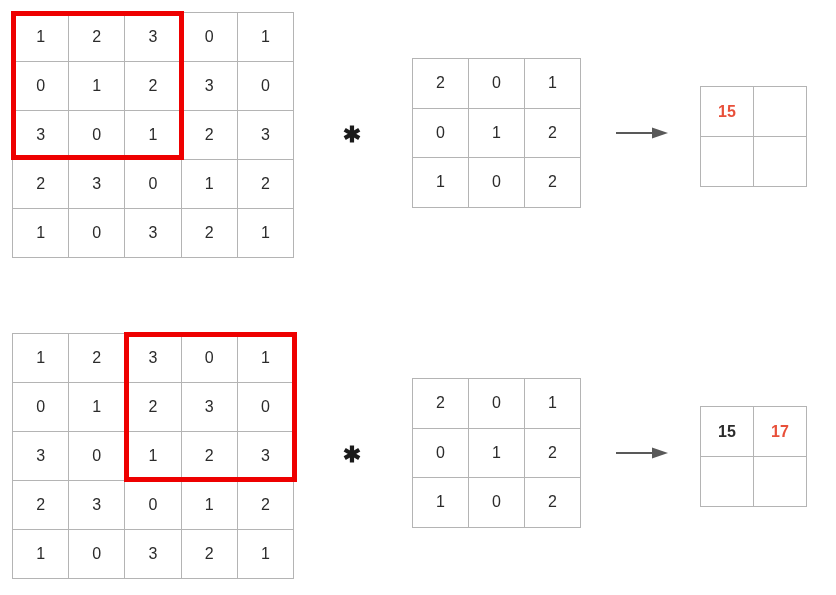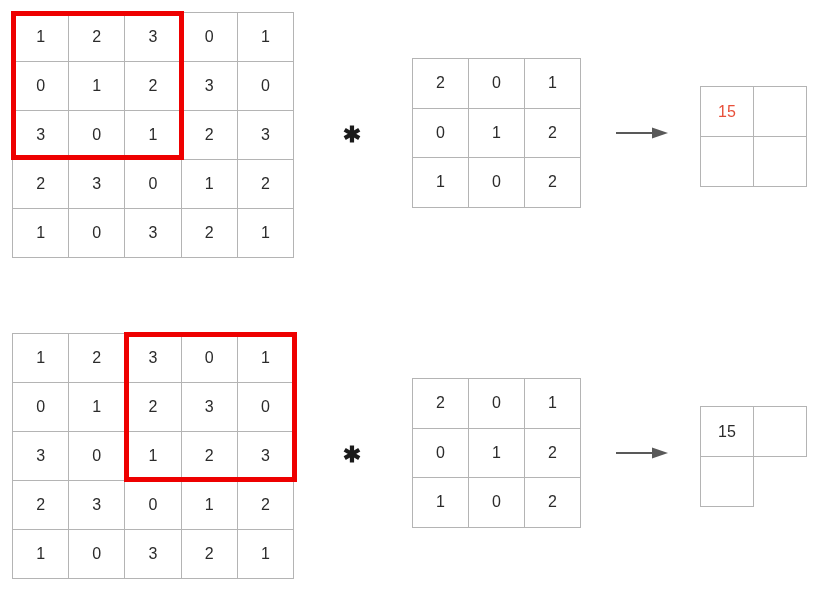"15" .output-matrix { font-weight: none -> bold }
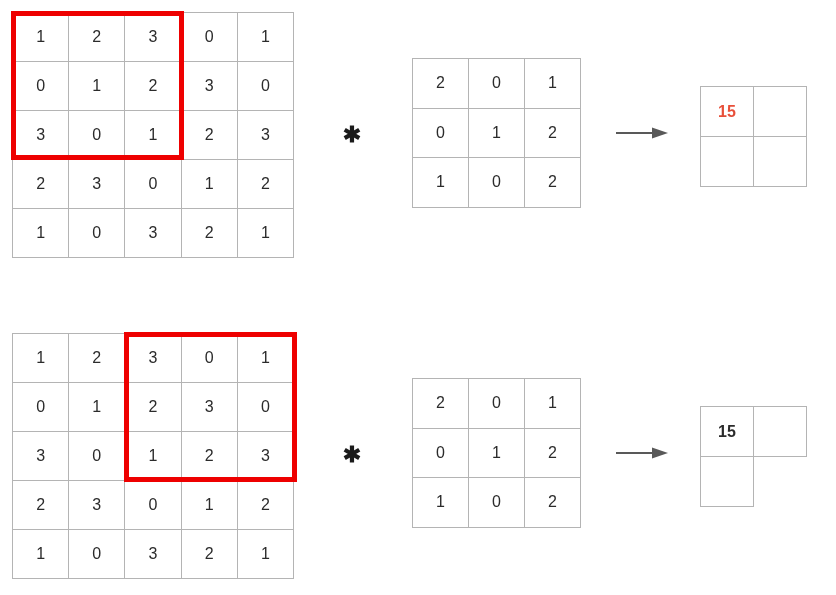"17" div.cell { html: none -> <div>17</div> }
